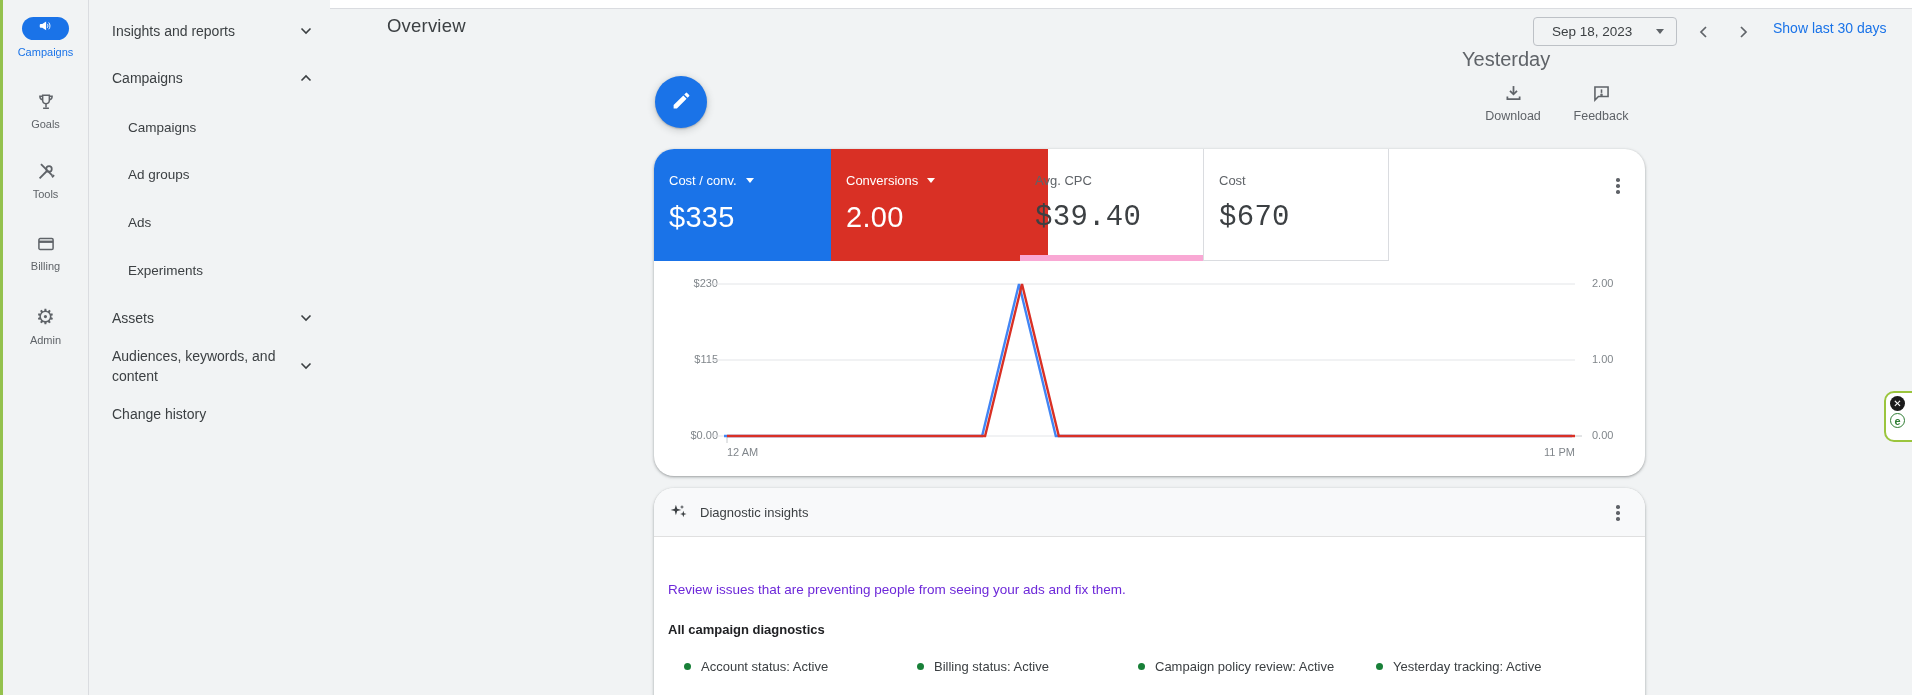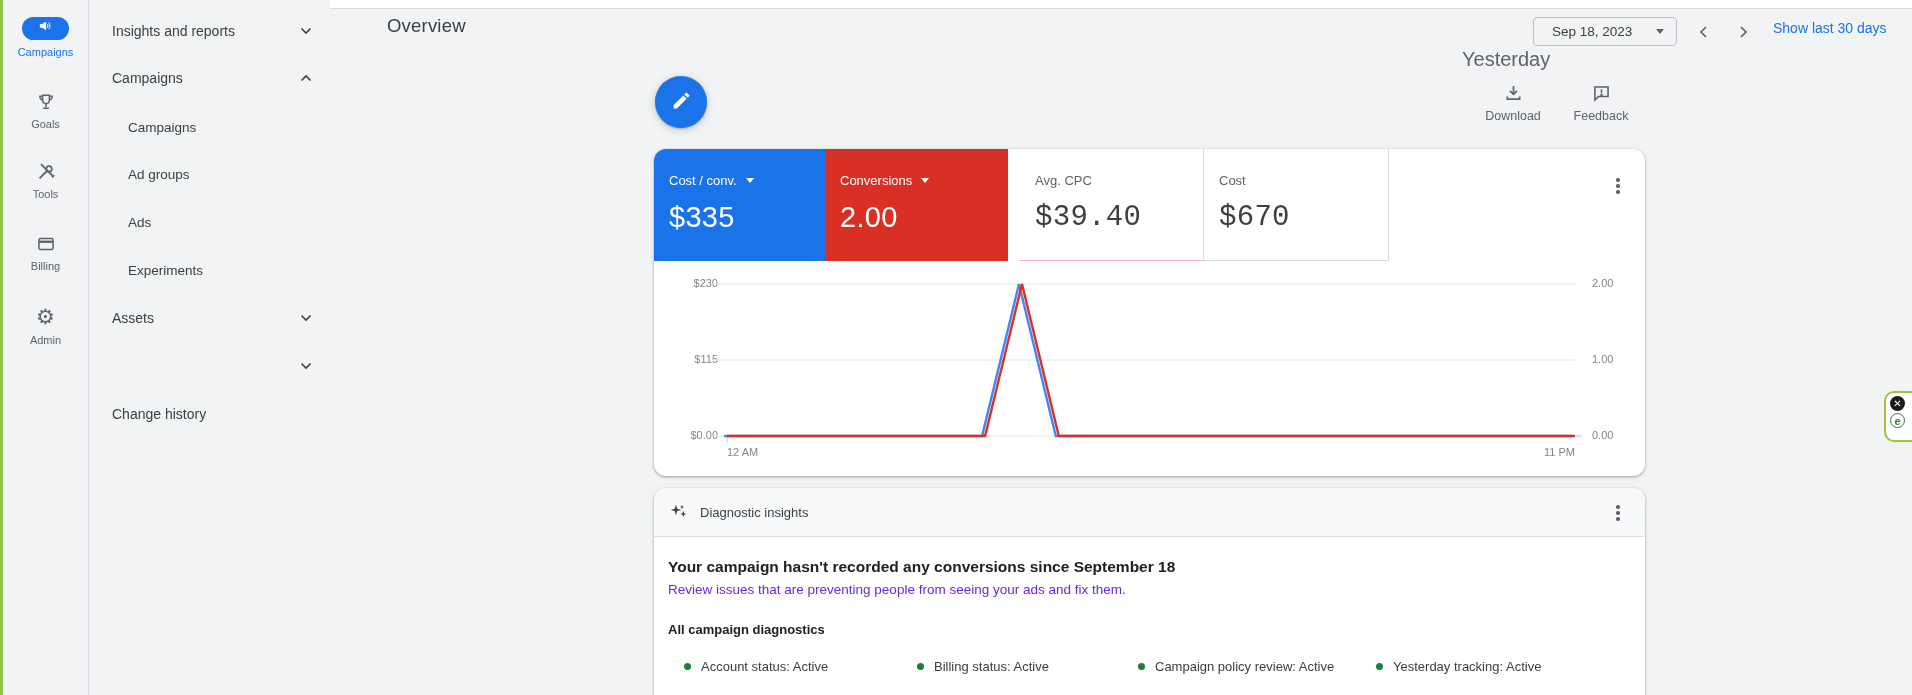"Cost / conv." .card { border-radius: 12px -> 20px }
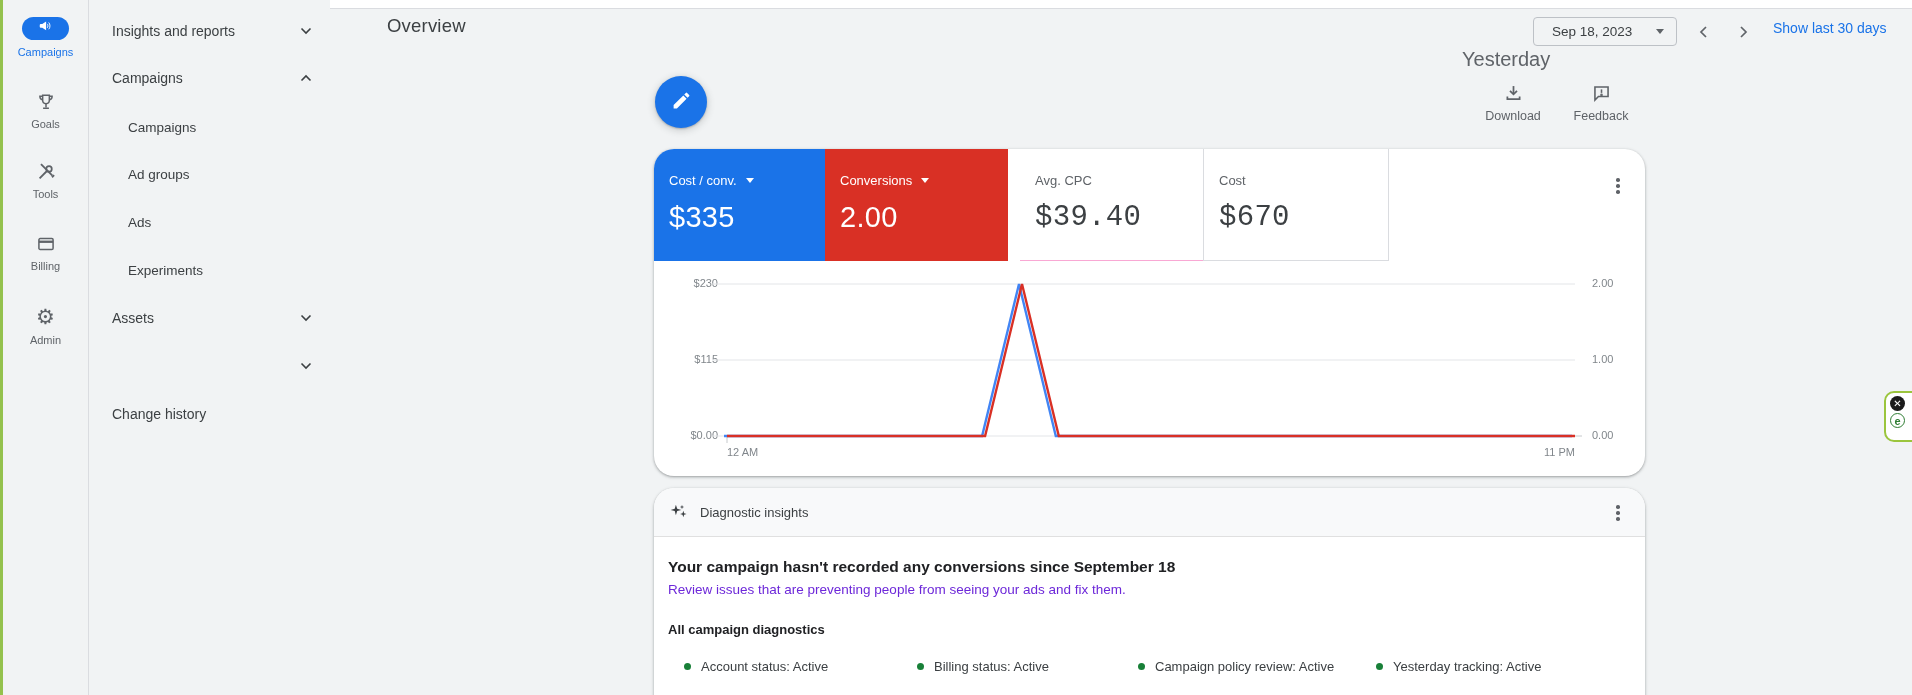"Conversions" .t2 { left: 171px -> 177px; width: 183px -> 217px }
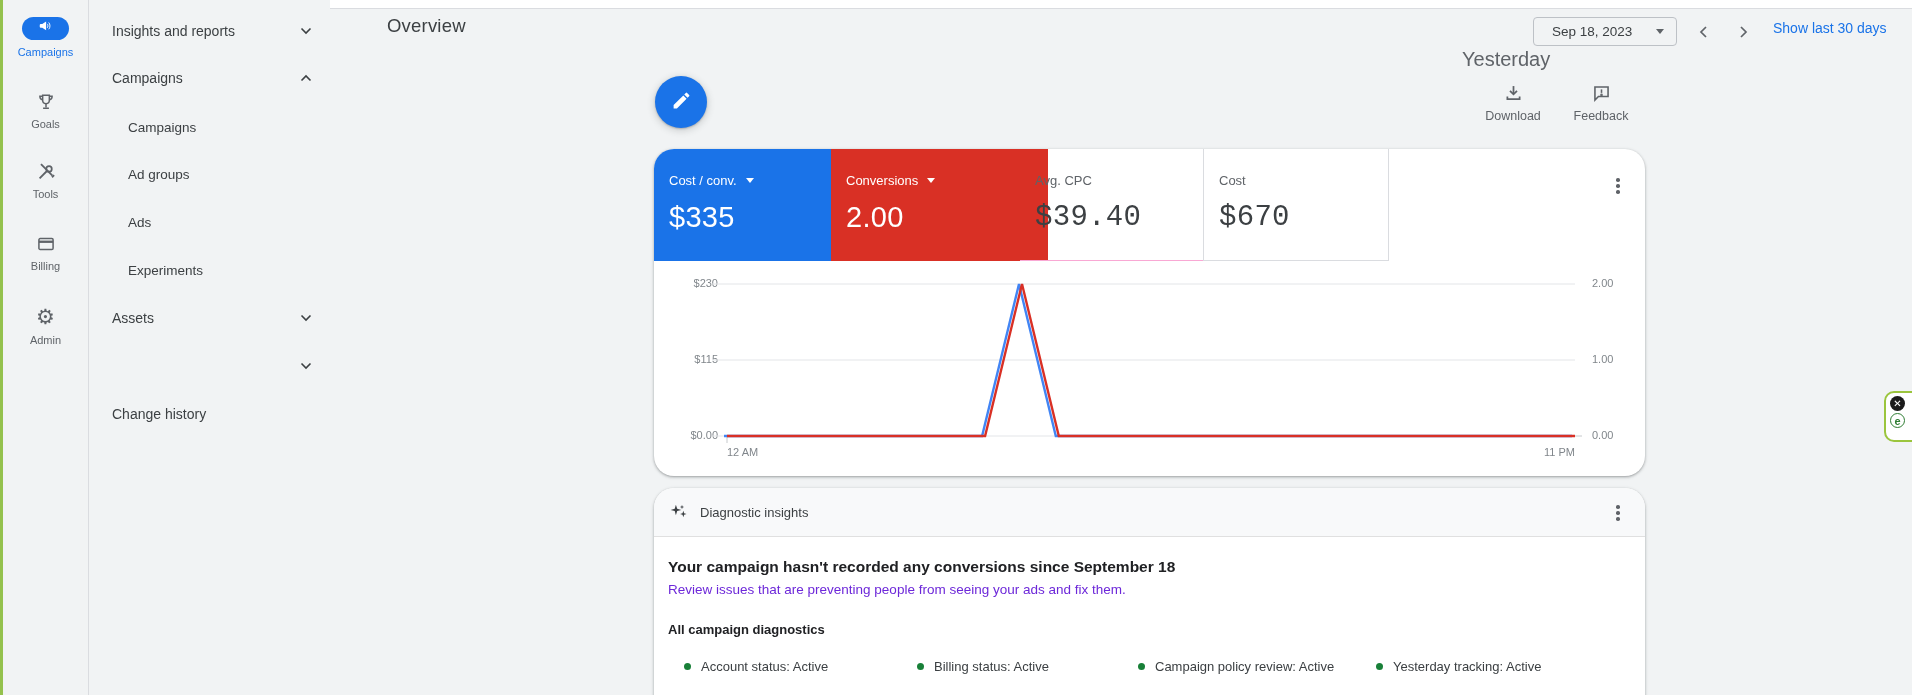"Avg. CPC" .t3 { border-bottom: 1px solid #f9a8d4 -> 6px solid #f9a8d4 }
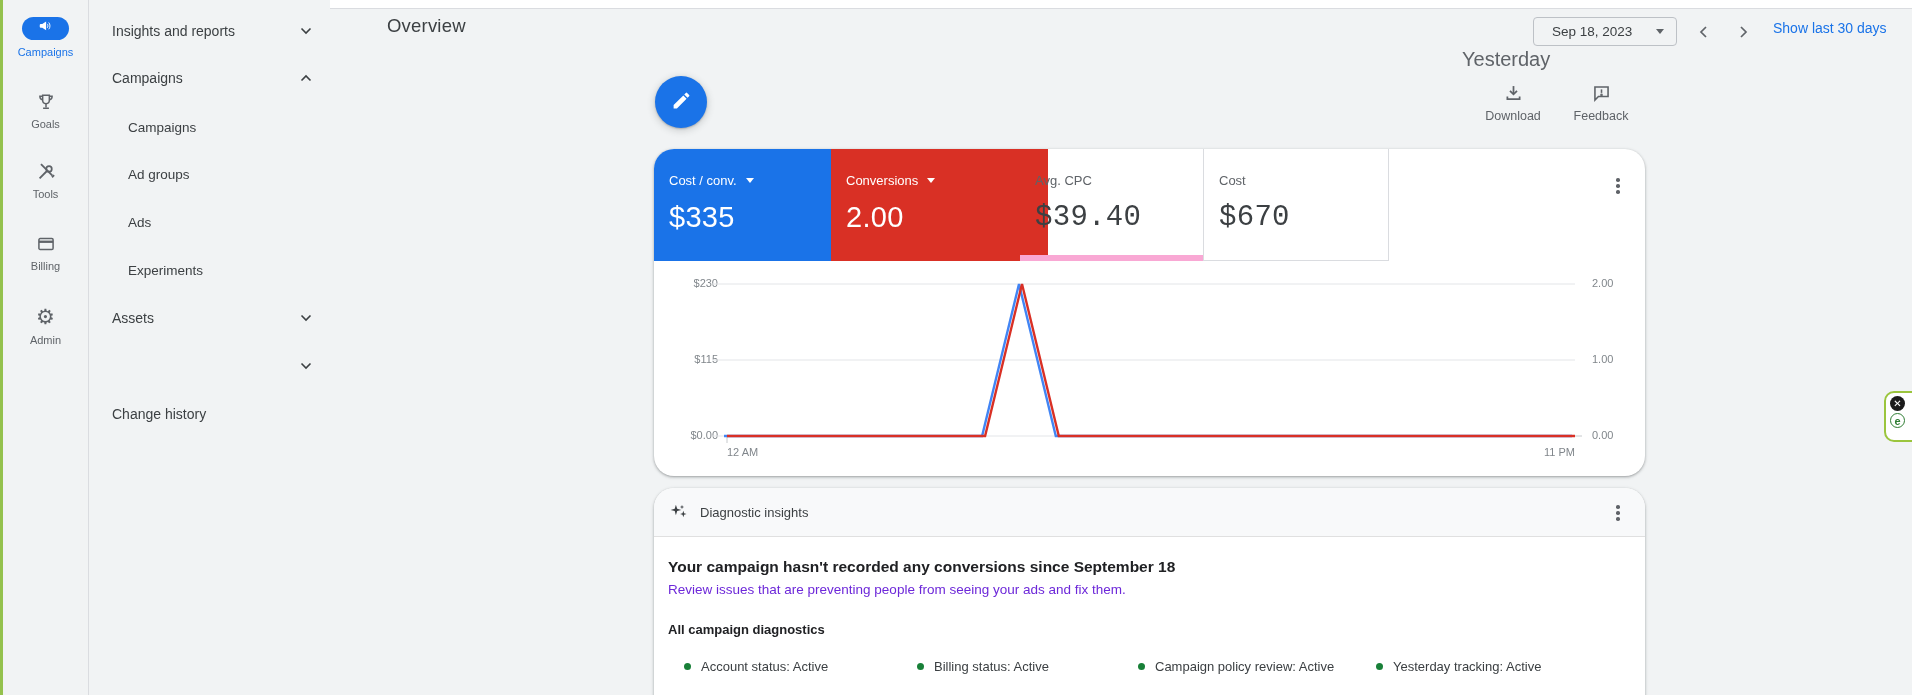"Audiences, keywords, and content" span.lbl { html: none -> <span>Audiences, keywords, and content</span> }
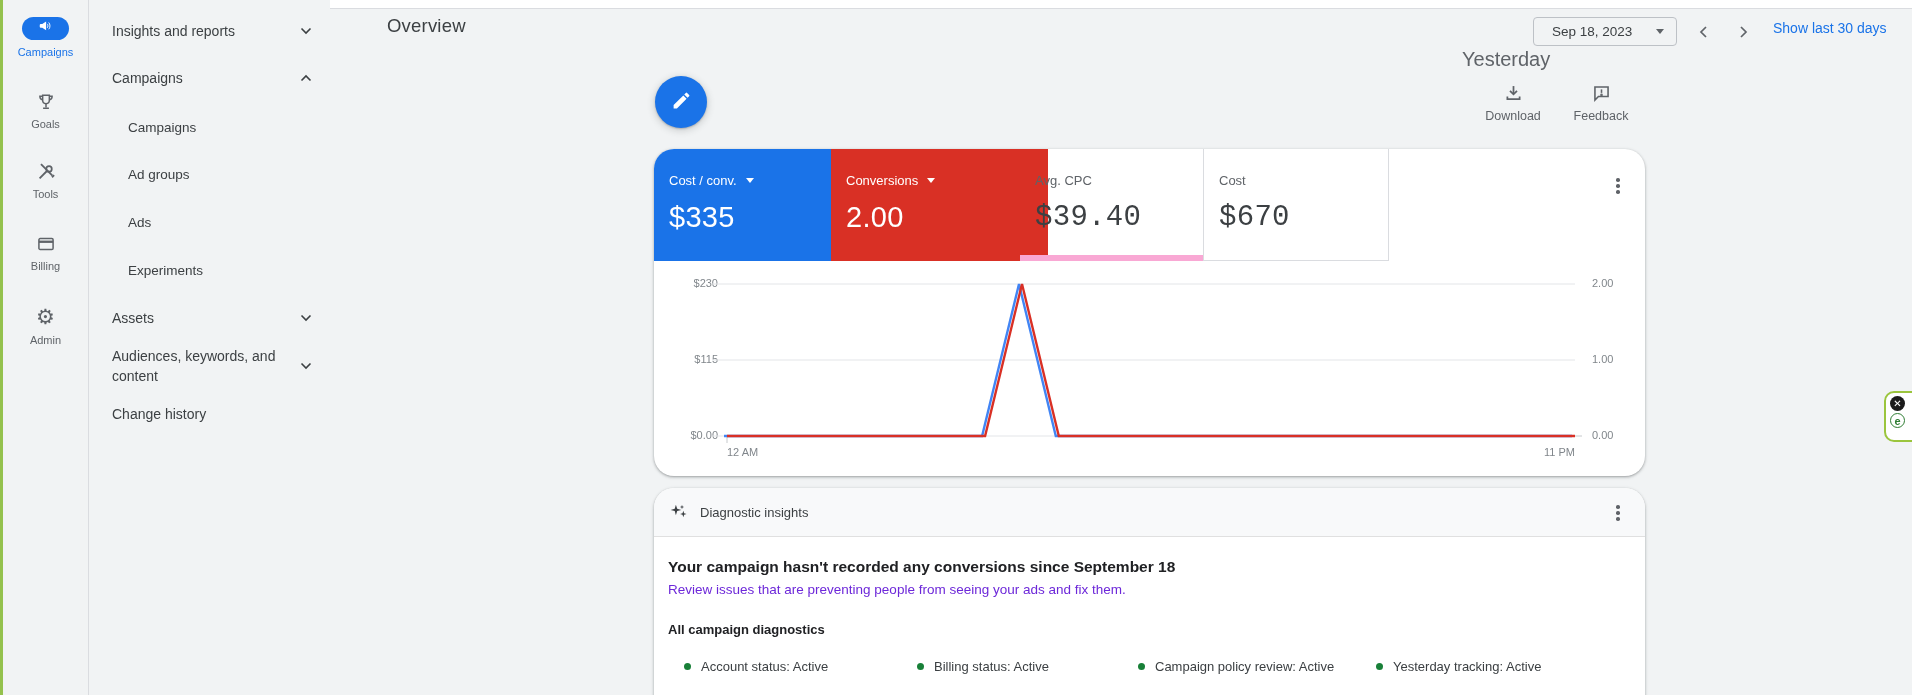"Your campaign hasn't recorded any" div.c2-heading { html: <div>Your campaign hasn't recorded any conversions since September 18</div> -> none }
